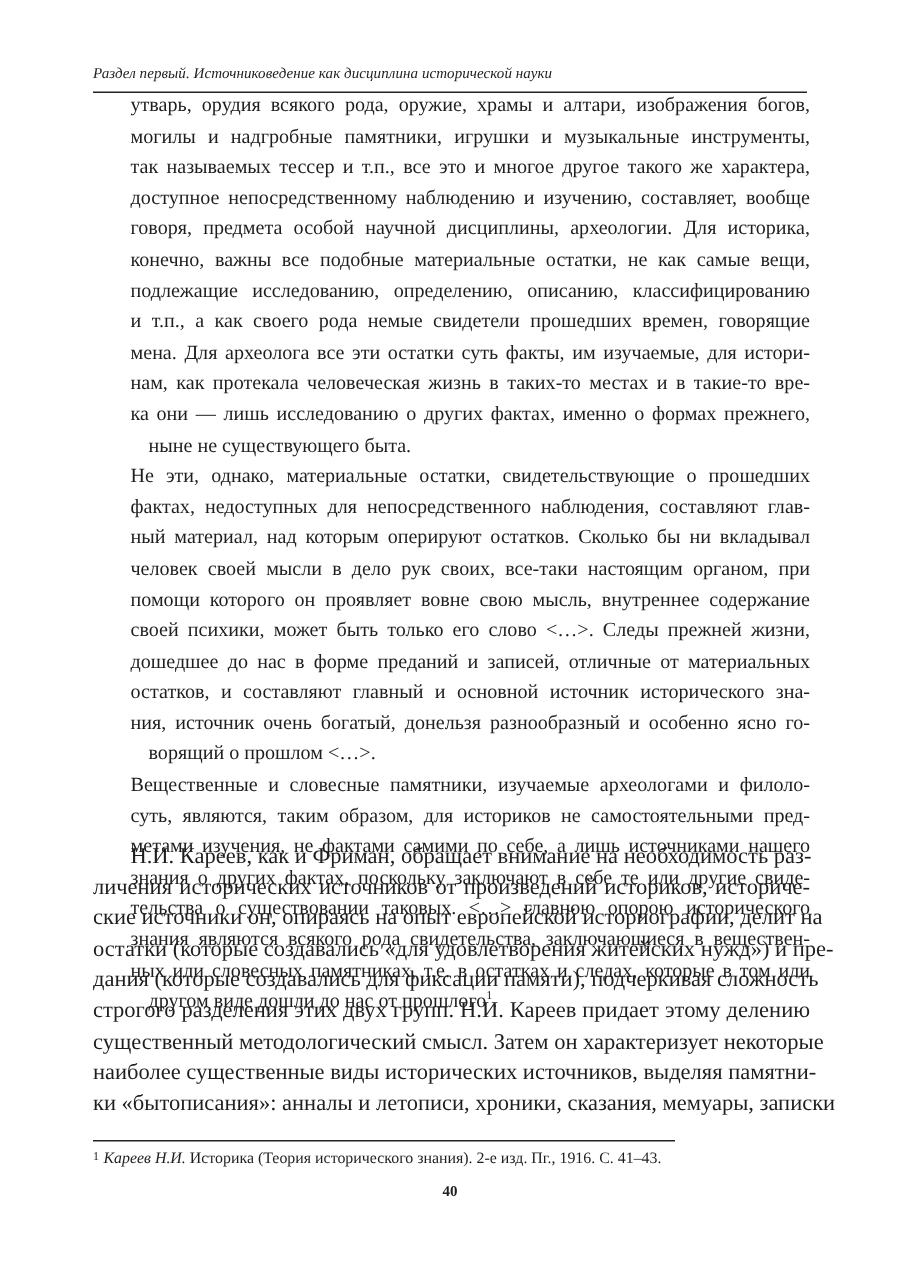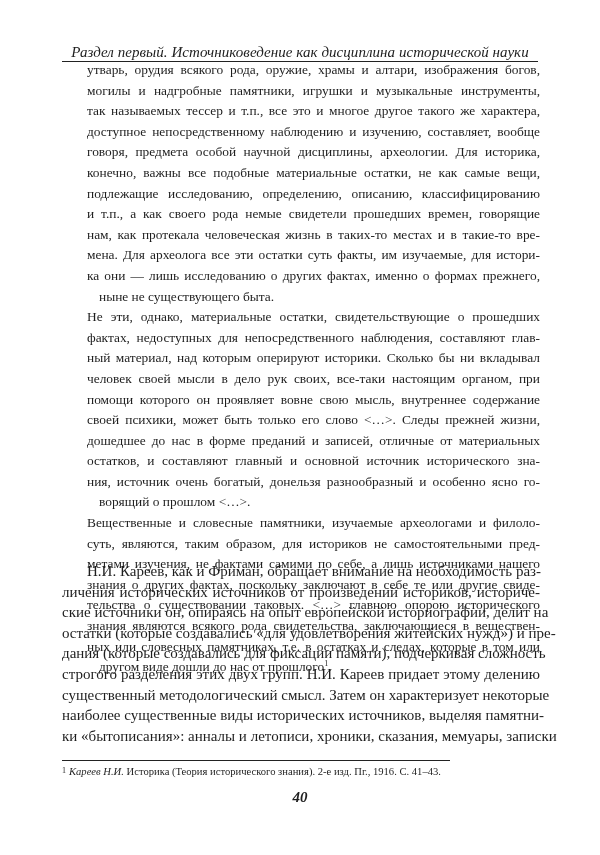"Раздел первый. Источниковедение как" .running-header { font-size: 15px -> 10px; text-align: center -> none }
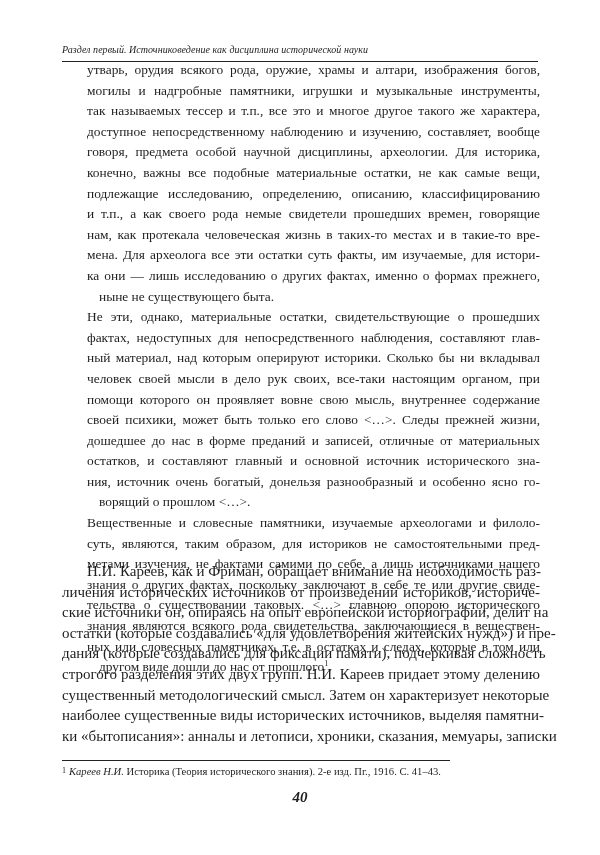"нам, как протекала человеческая жизнь" span.line { order: before "мена. Для археолога все эти" -> after "мена. Для археолога все эти" }
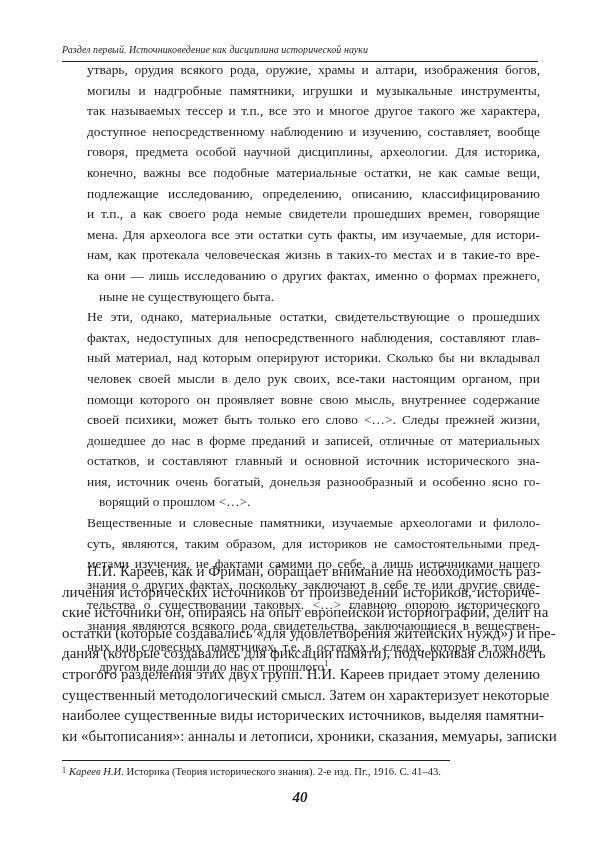"ный материал, над которым оперируют" span.line { text: историки -> остатков }
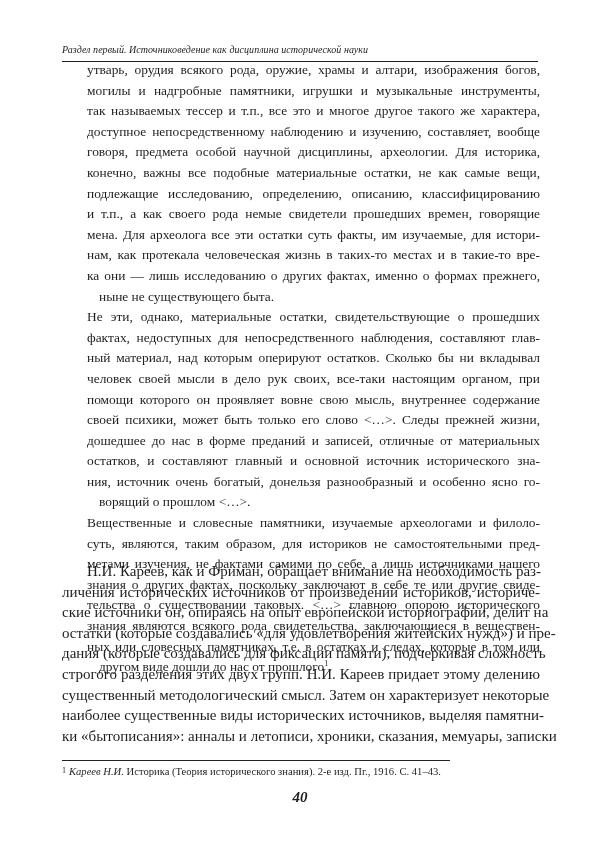"40" .page-number { font-size: 15px -> 10px; font-style: italic -> none }
